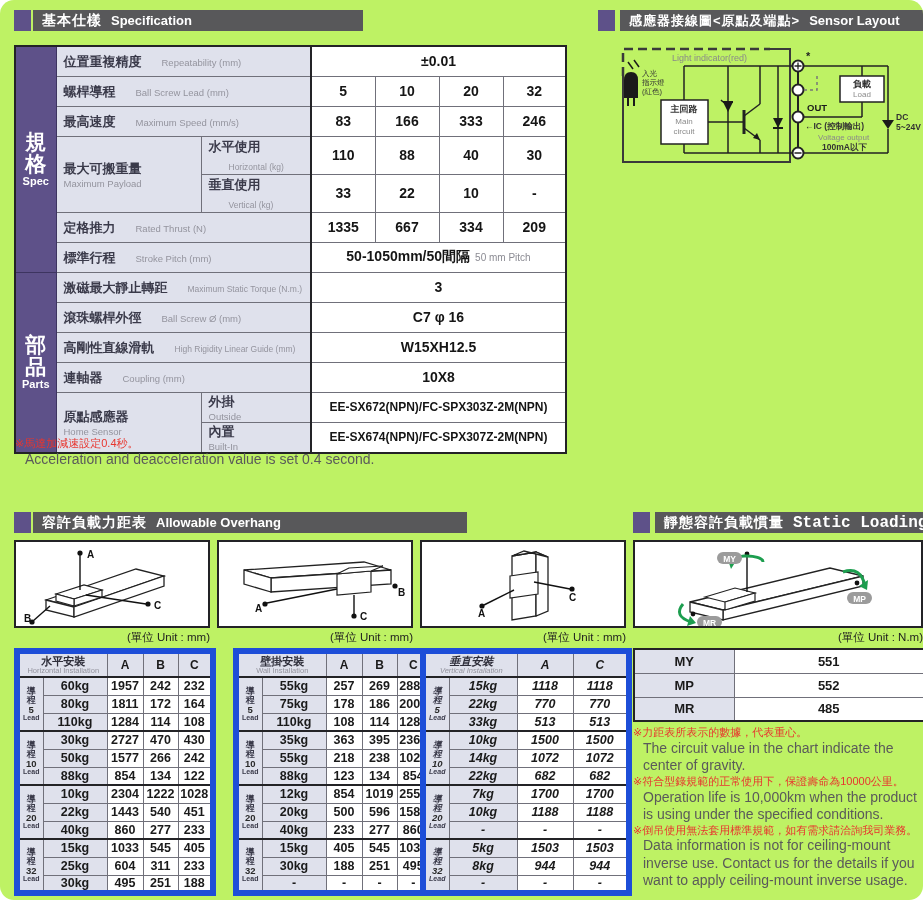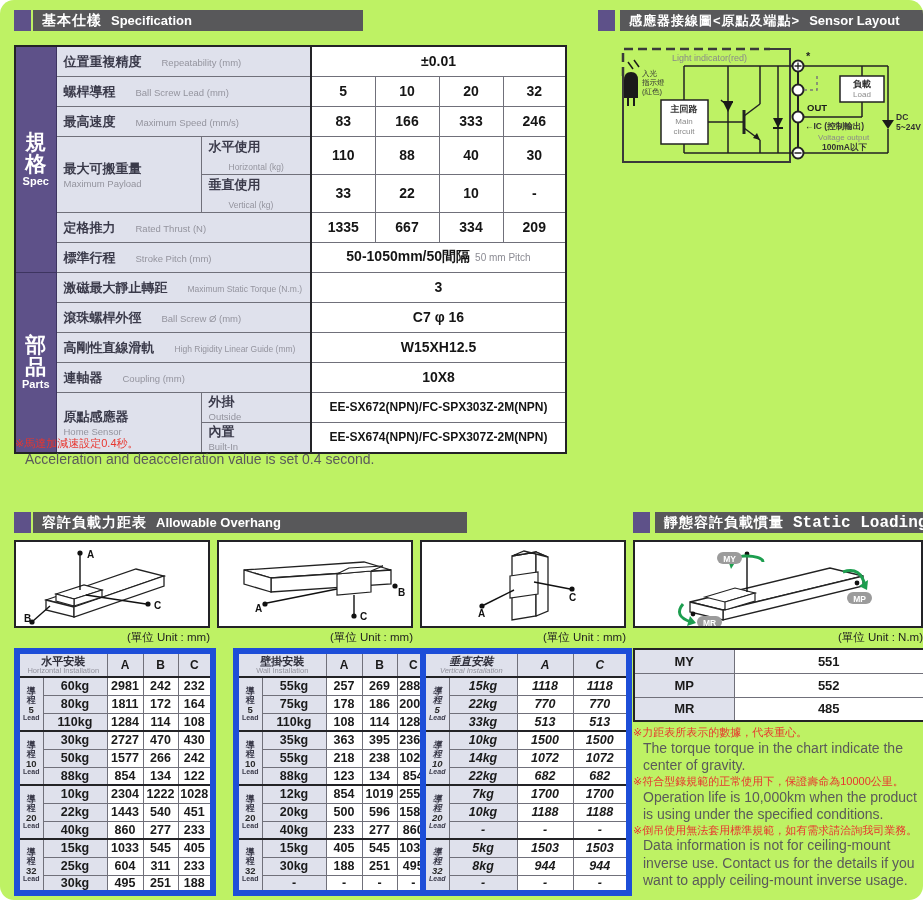"2981" td.vcell { text: 2981 -> 1957 }
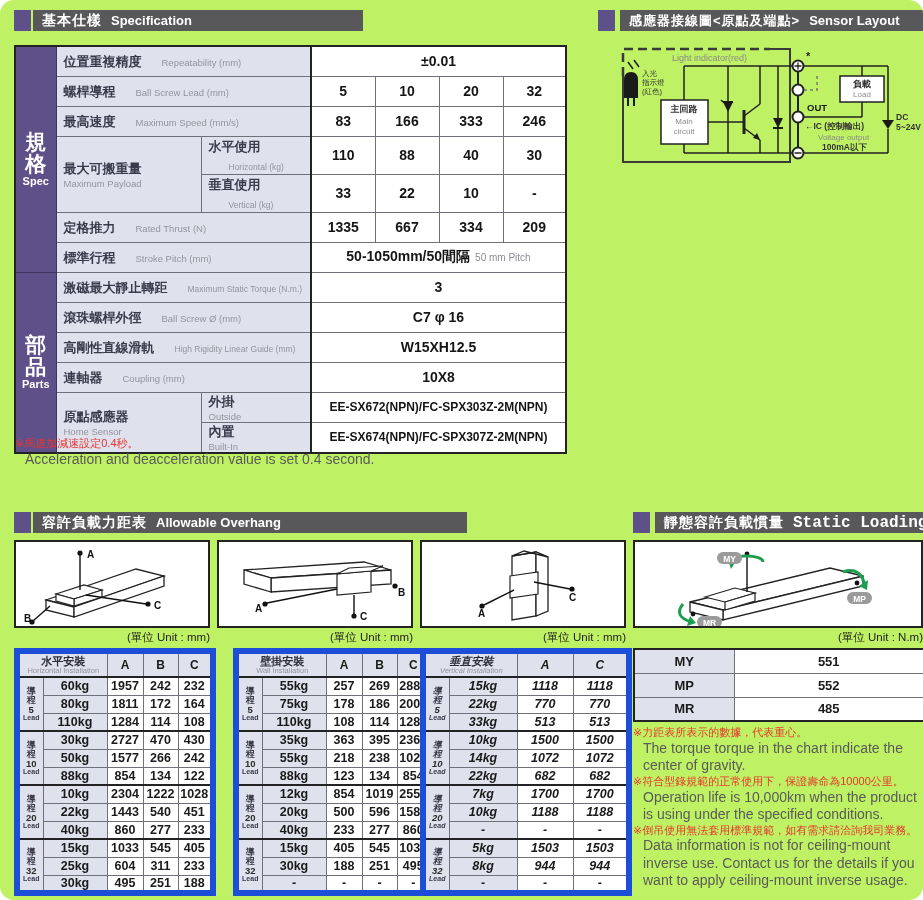"The torque torque in the" div.note-en { text: torque torque -> circuit value }
